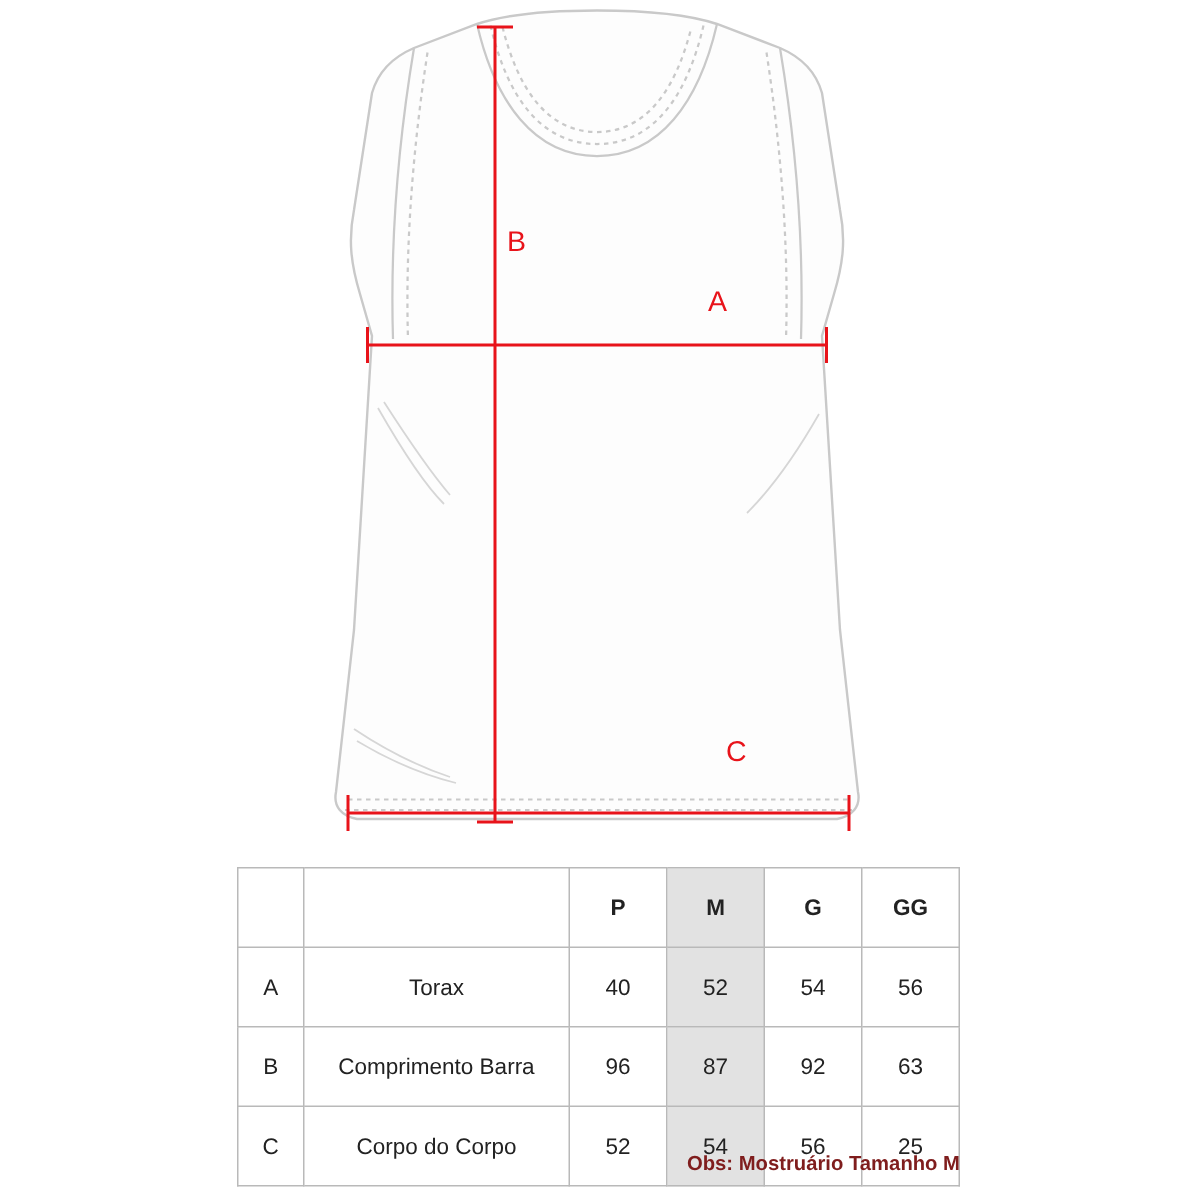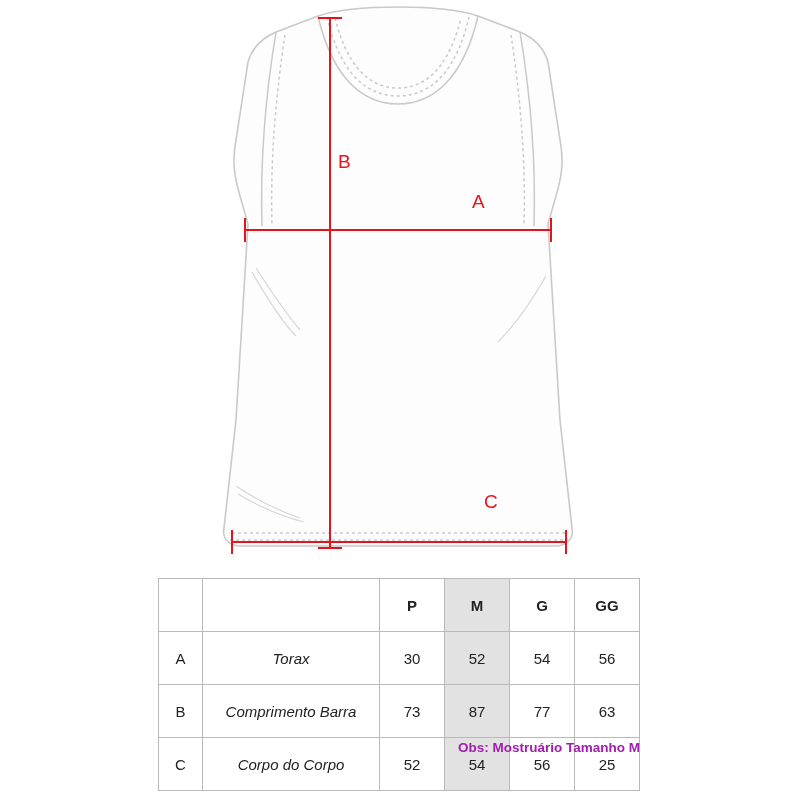"Torax" td.col-desc, th.col-desc { font-style: italic -> none }
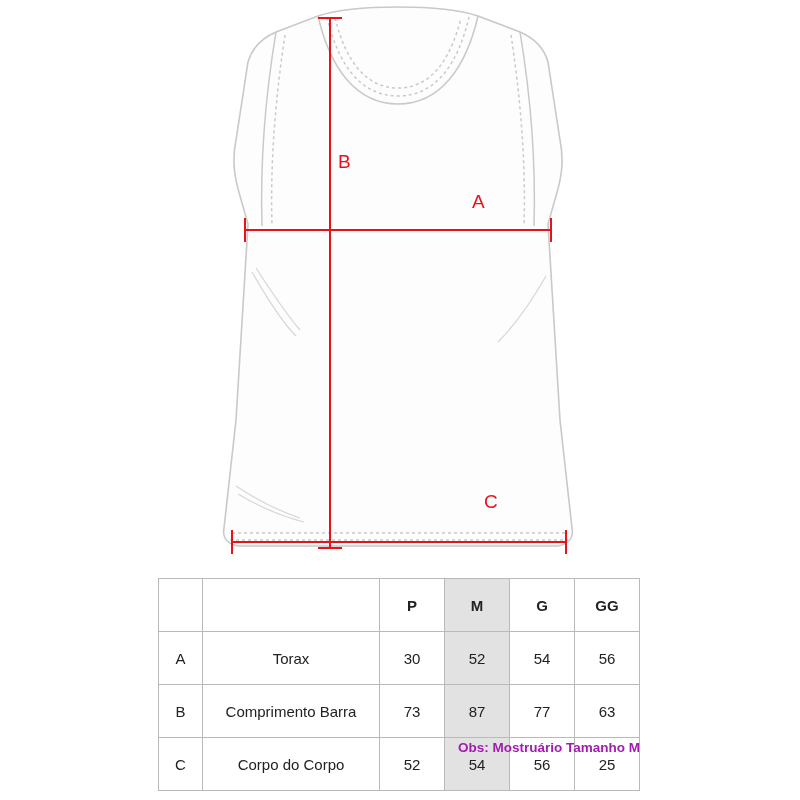"30" td.col-size { text: 30 -> 40 }
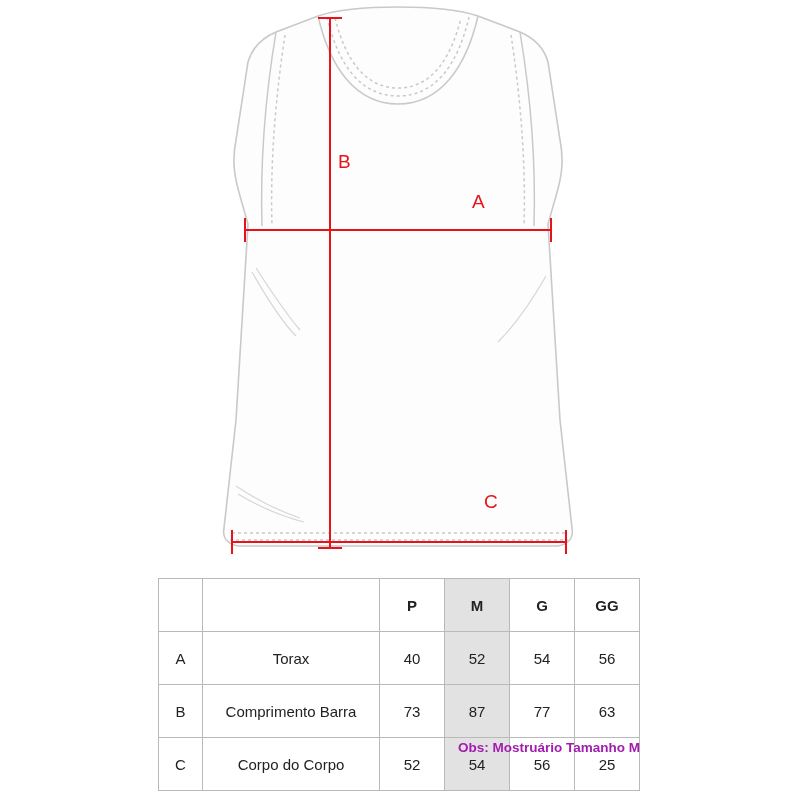"73" td.col-size { text: 73 -> 96 }
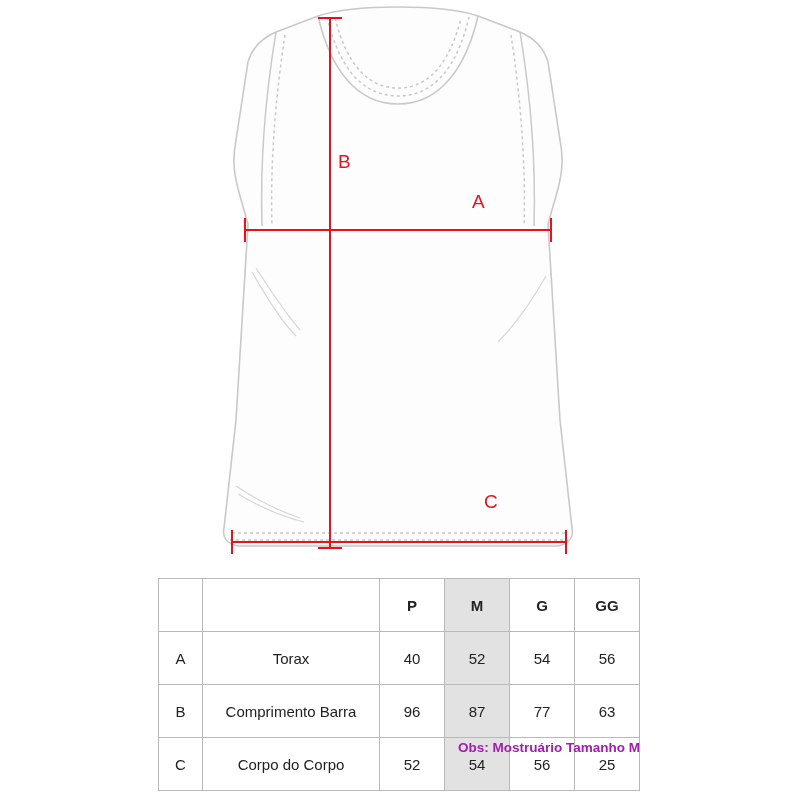"77" td.col-size { text: 77 -> 92 }
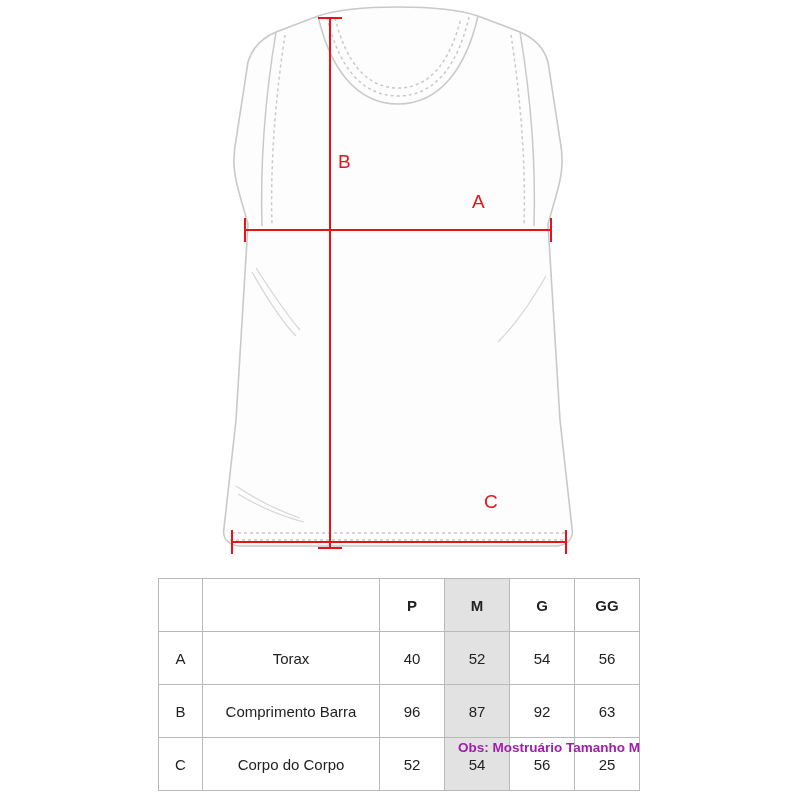"Obs: Mostruário Tamanho M" .note { color: #a21caf -> #7f1d1d; top: 740px -> 768px }
